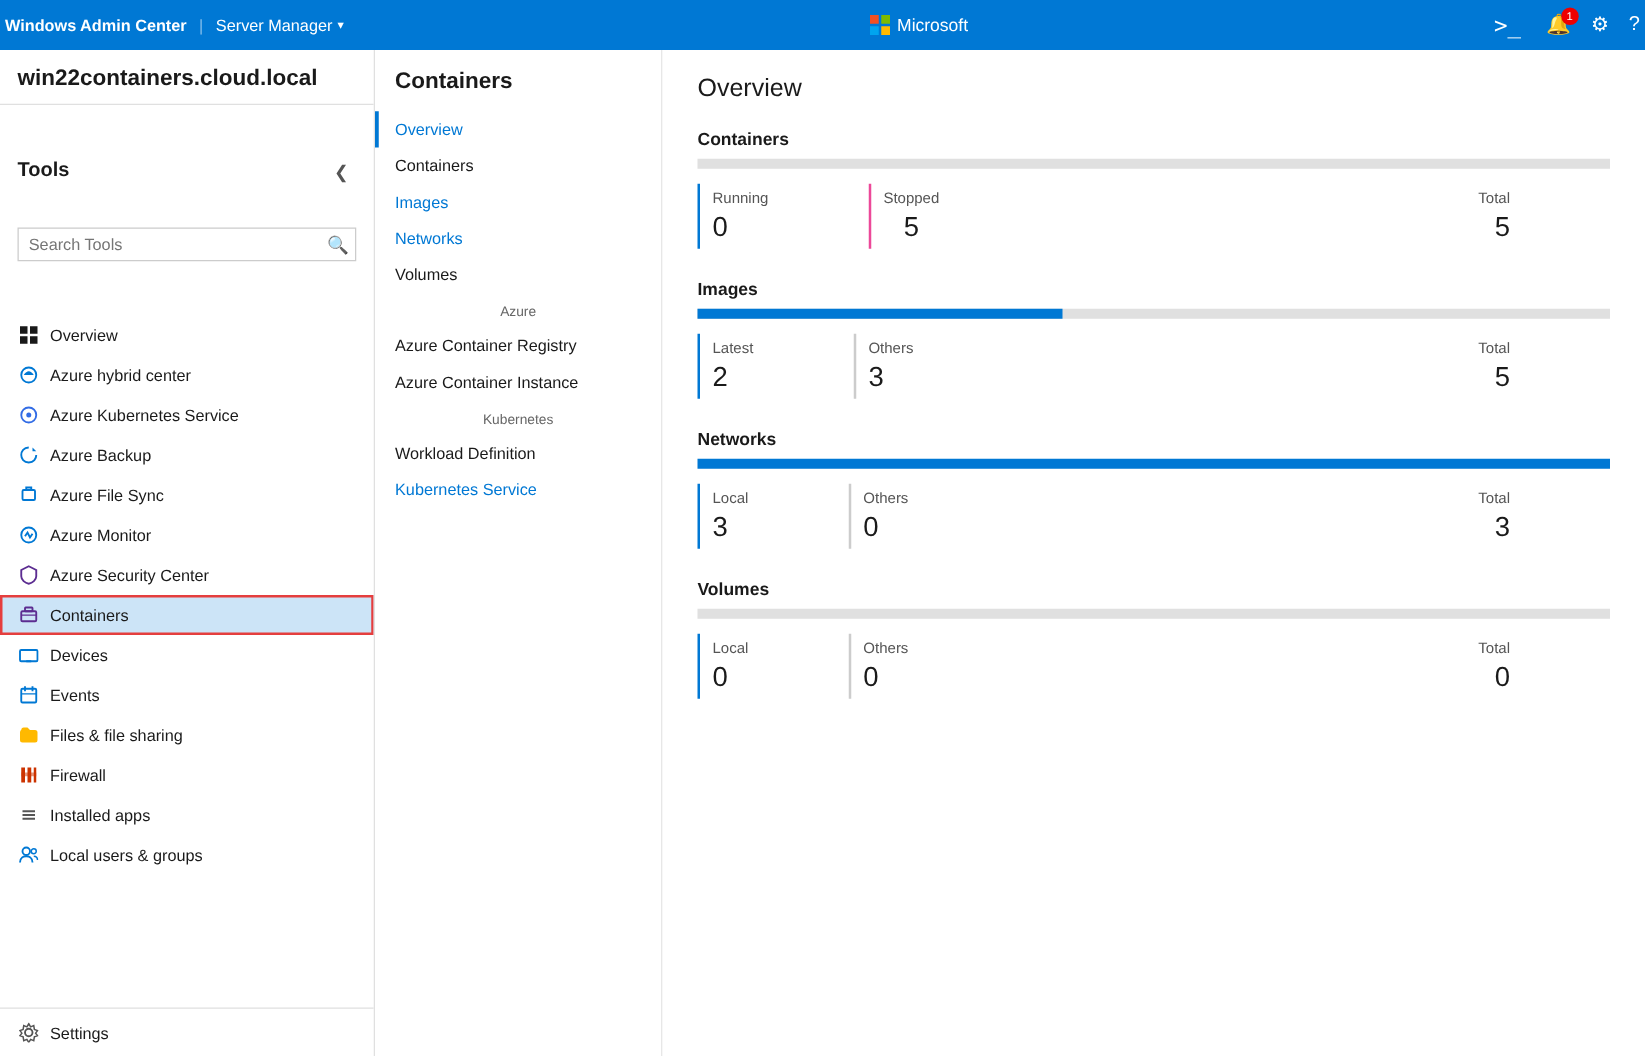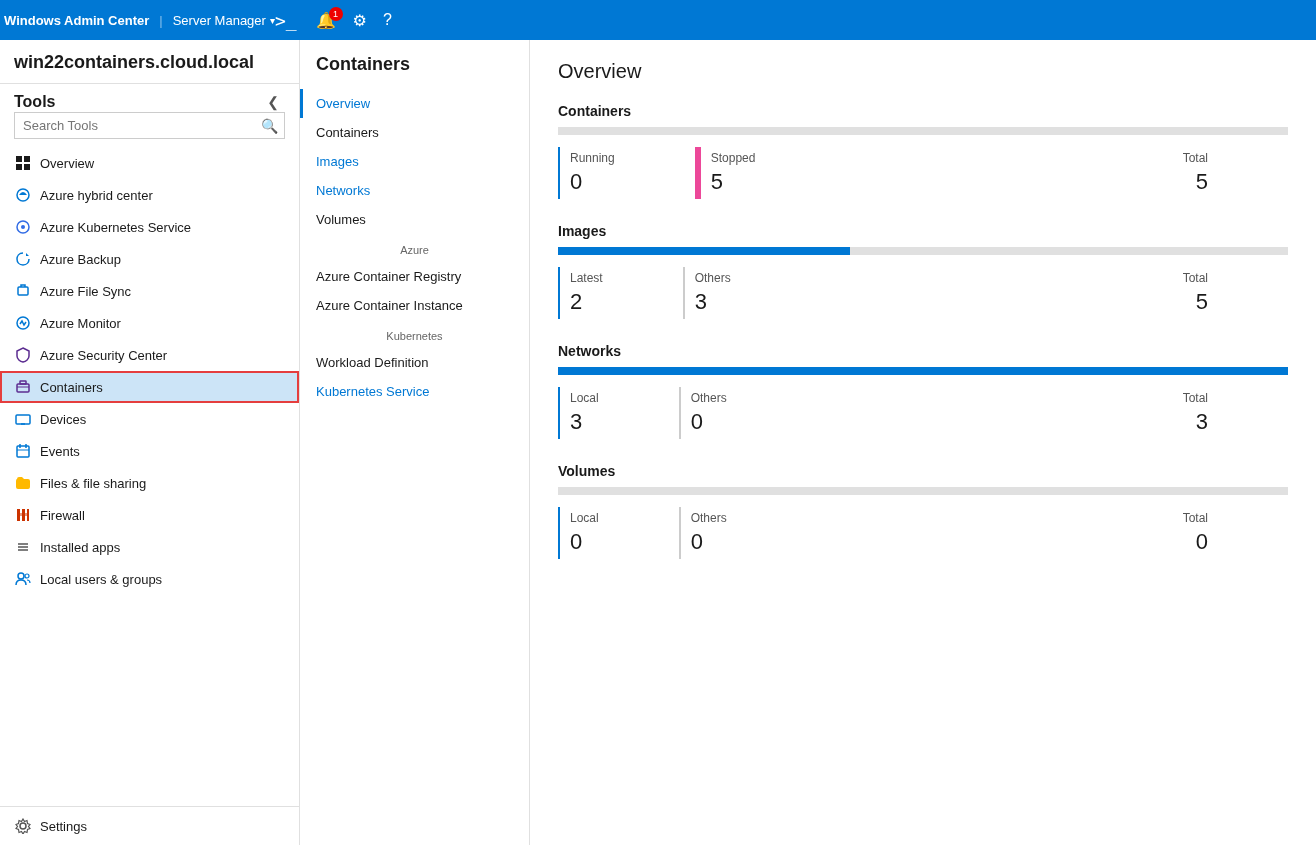"Microsoft" div.topbar-center { html: none -> <div> <div> <div> <div></div> <div></div> <div></div> <div></div> </div> <span>Microsoft</span> </div> </div> }
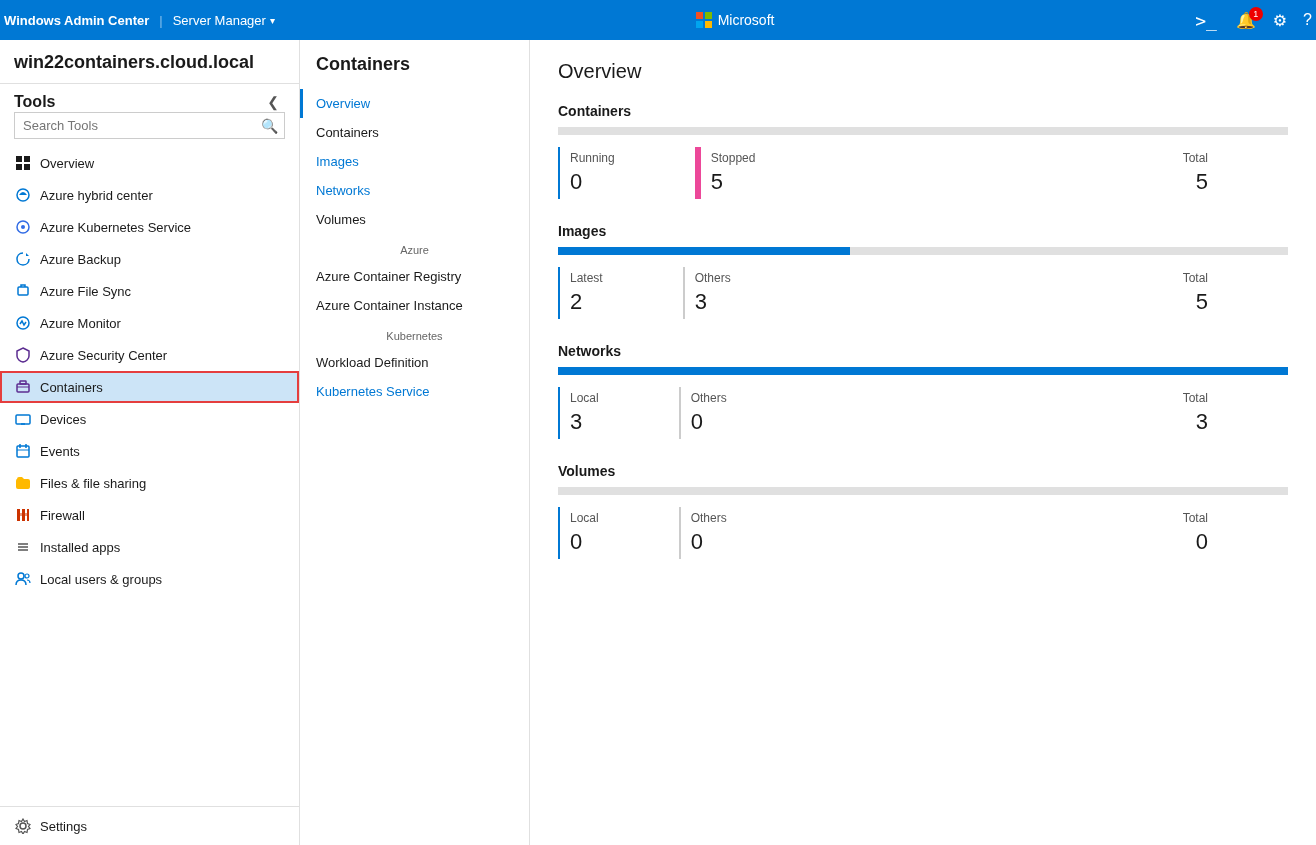"win22containers.cloud.local" .left-panel { gap: none -> 35px }
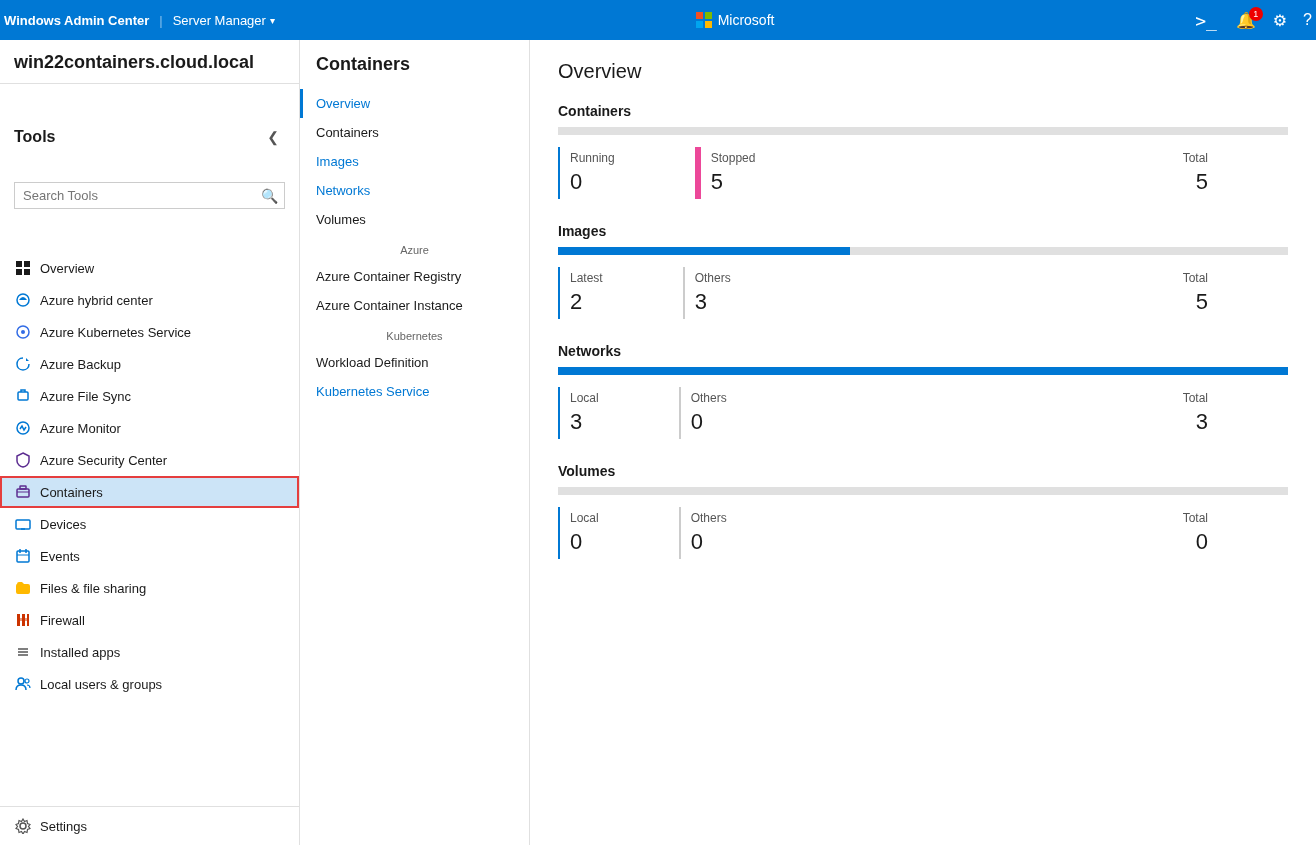"Stopped" div.stat-item { border-left: 6px solid #ec4899 -> 2px solid #ec4899; text-align: none -> center }
